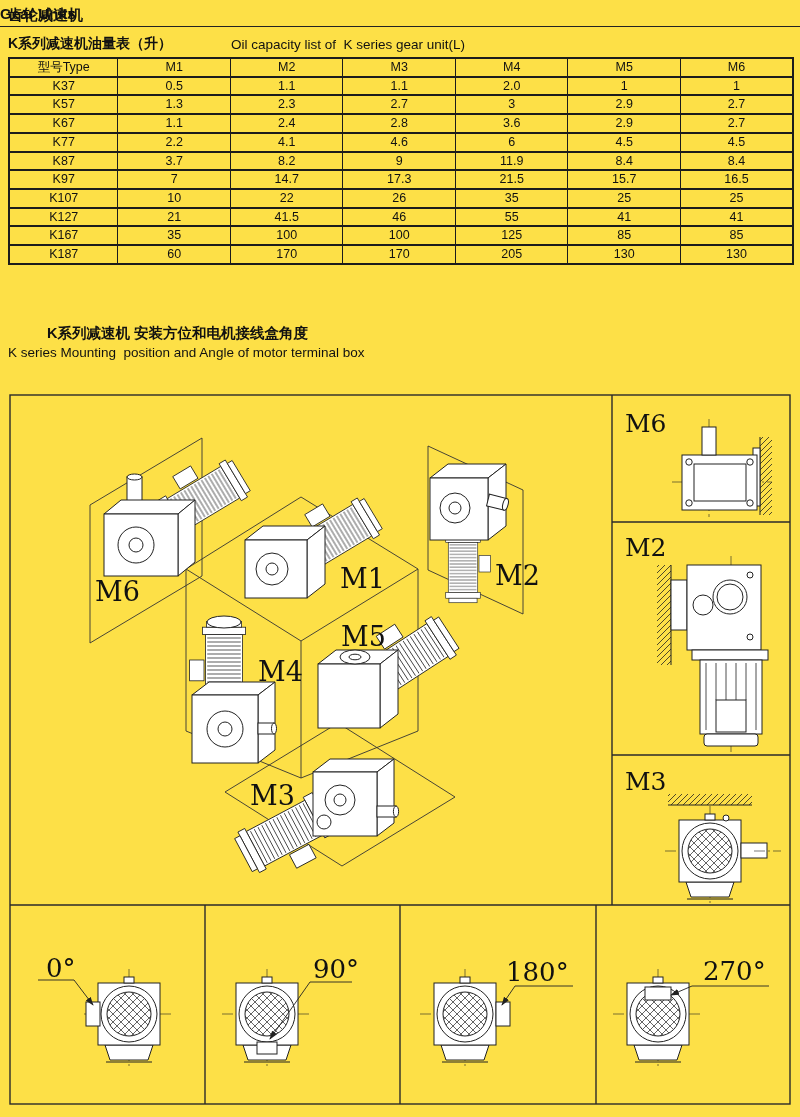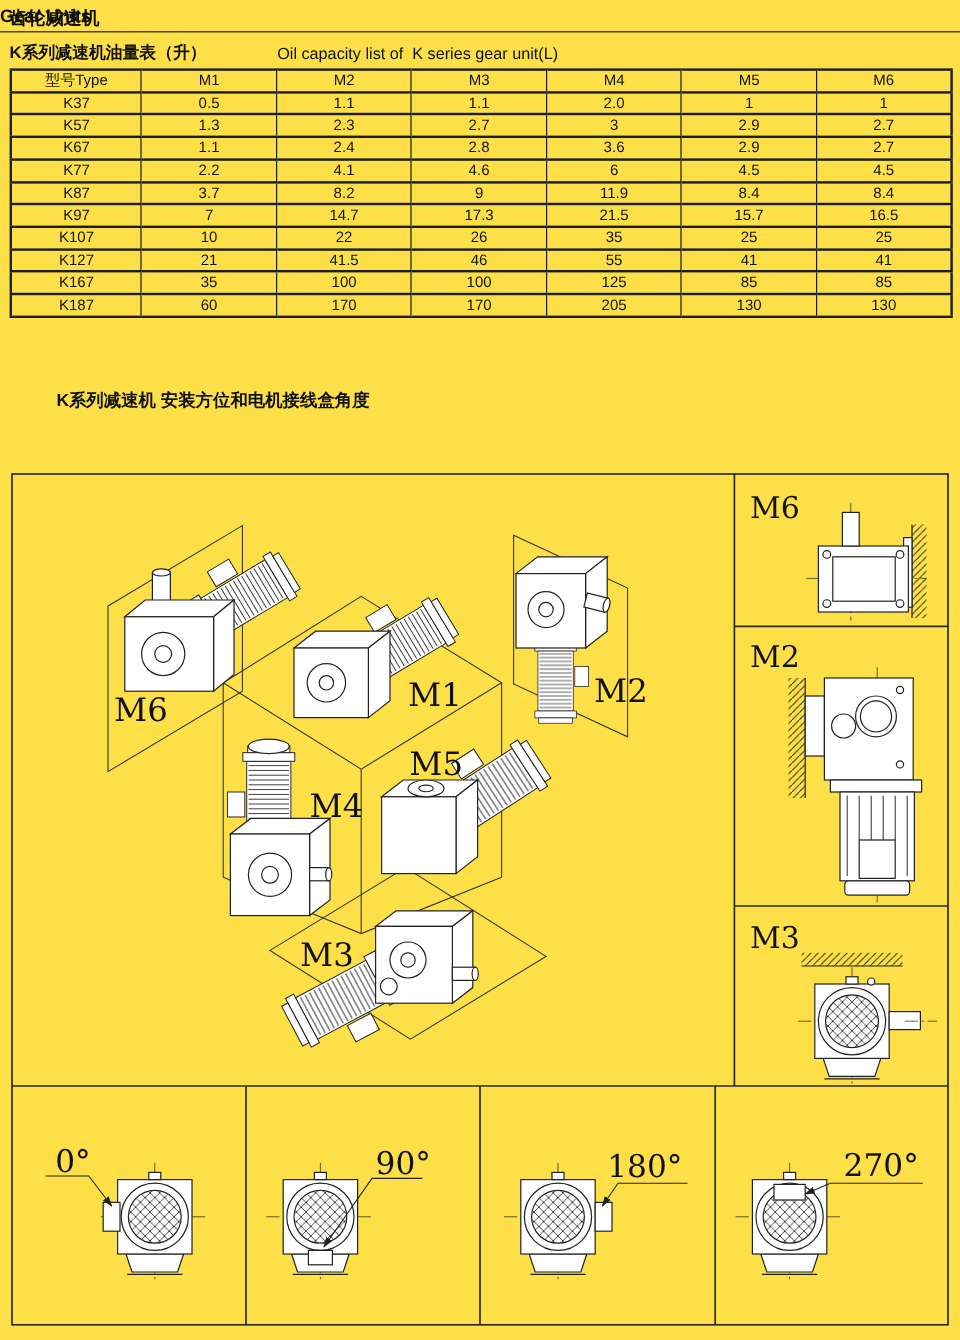"K series Mounting position and" div.t { html: none -> <div>K series Mounting position and Angle of motor terminal box</div> }
